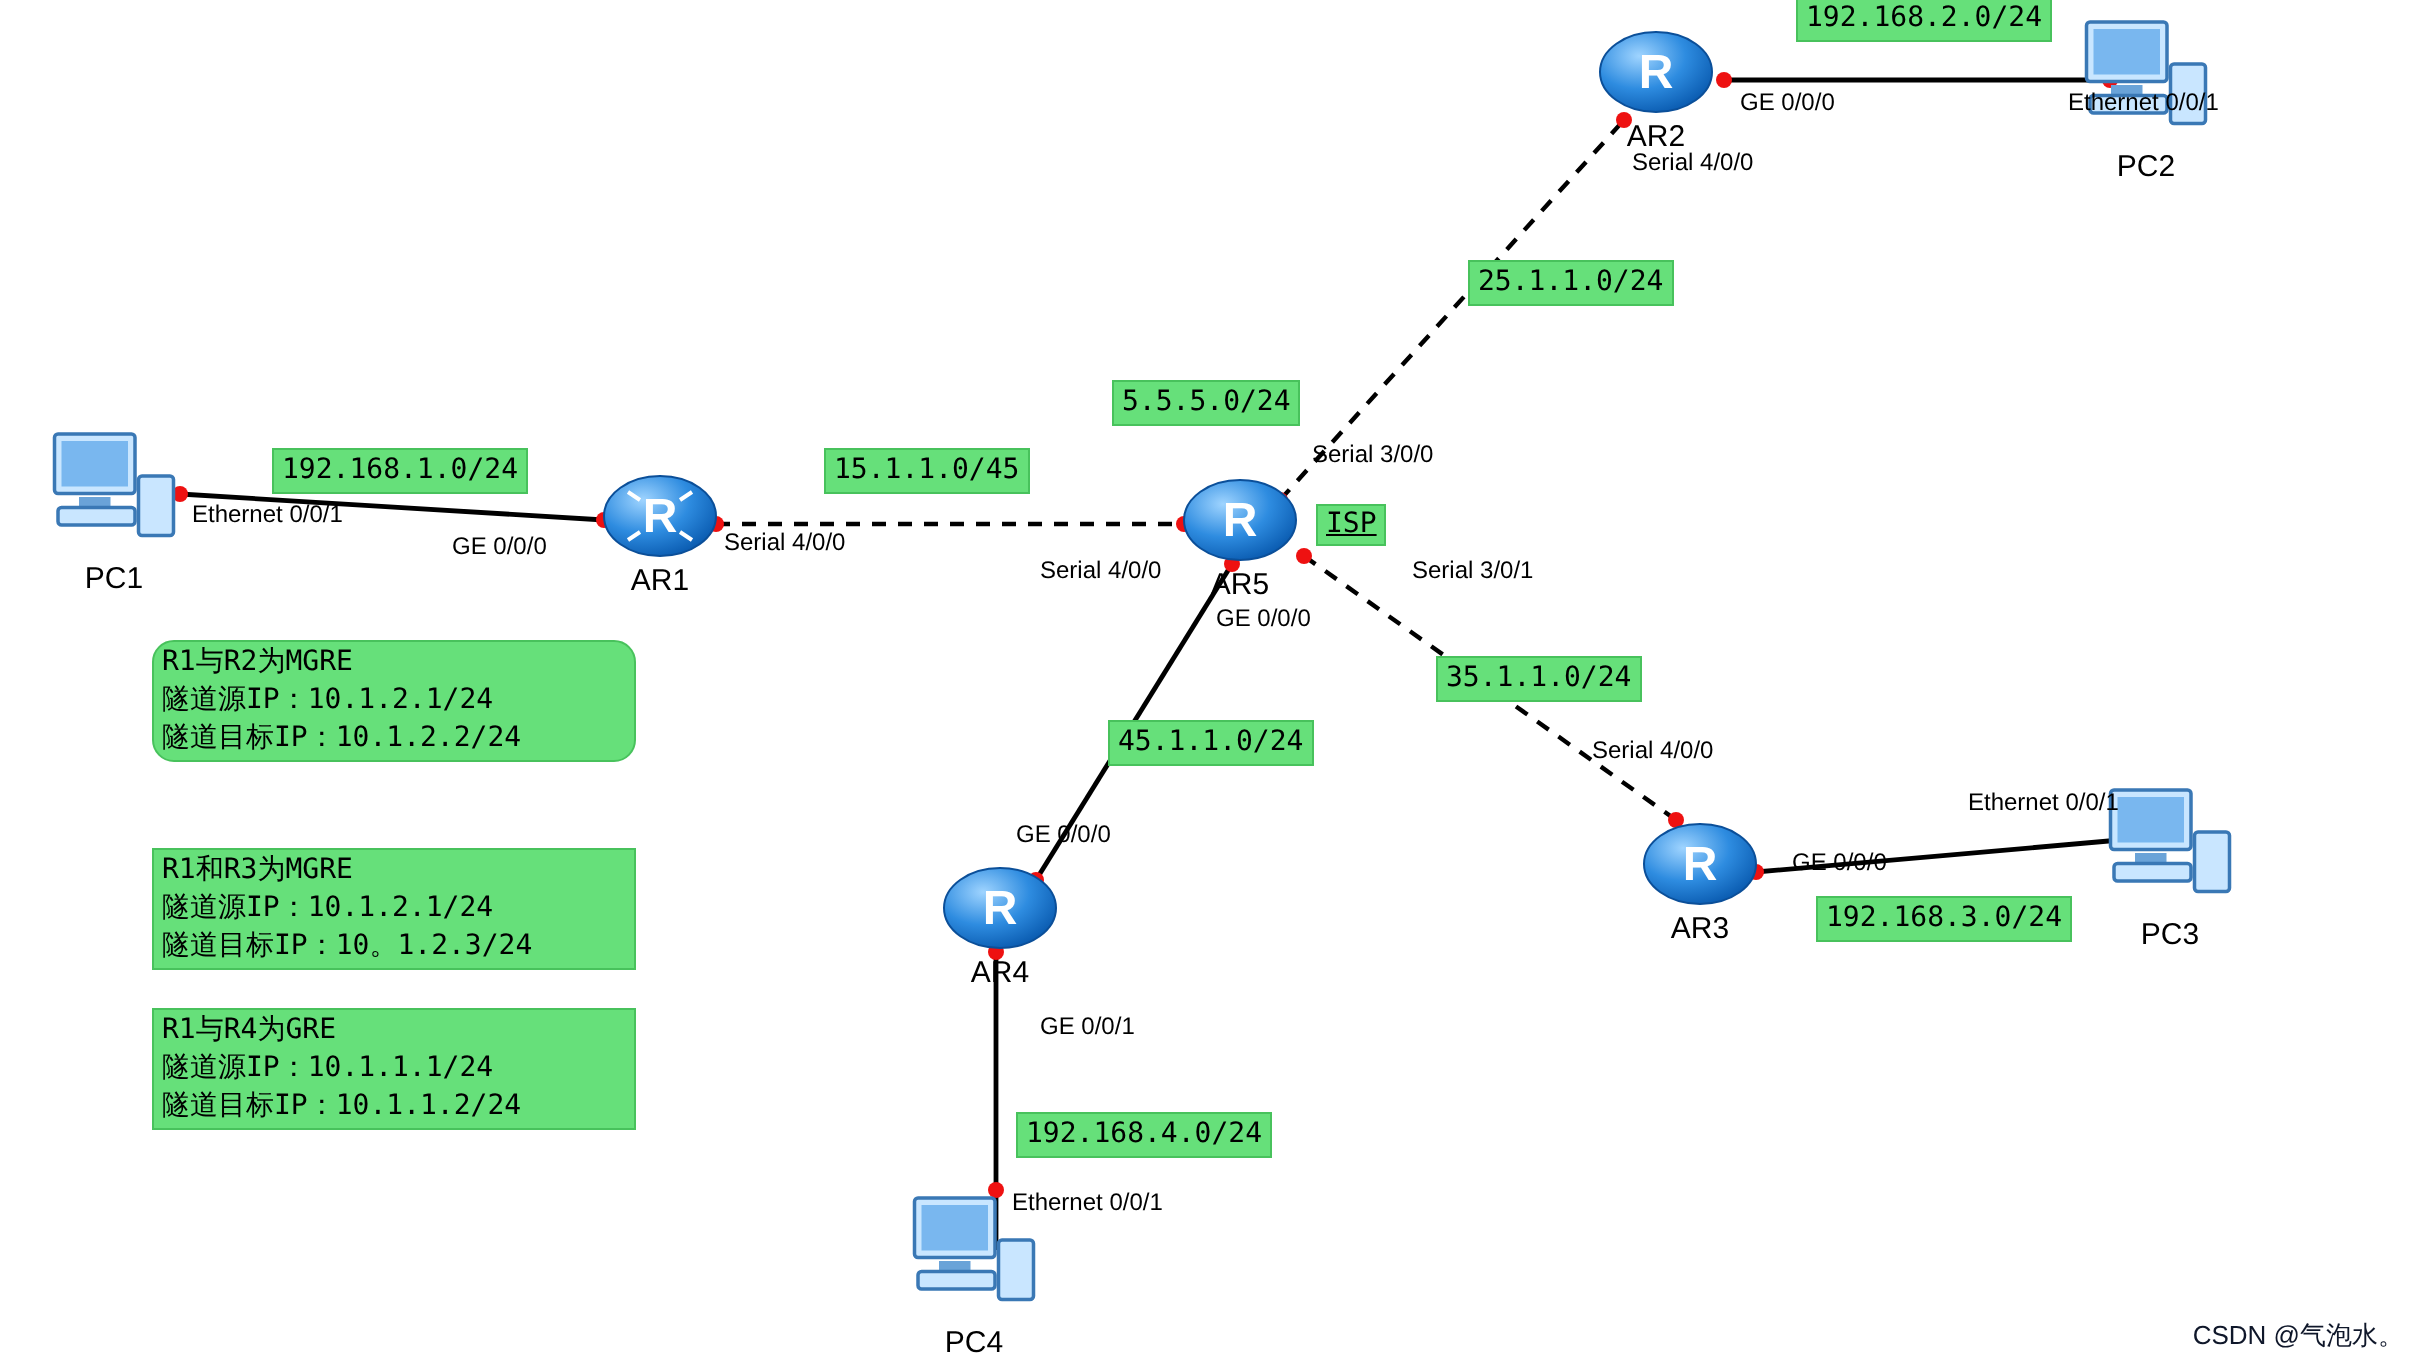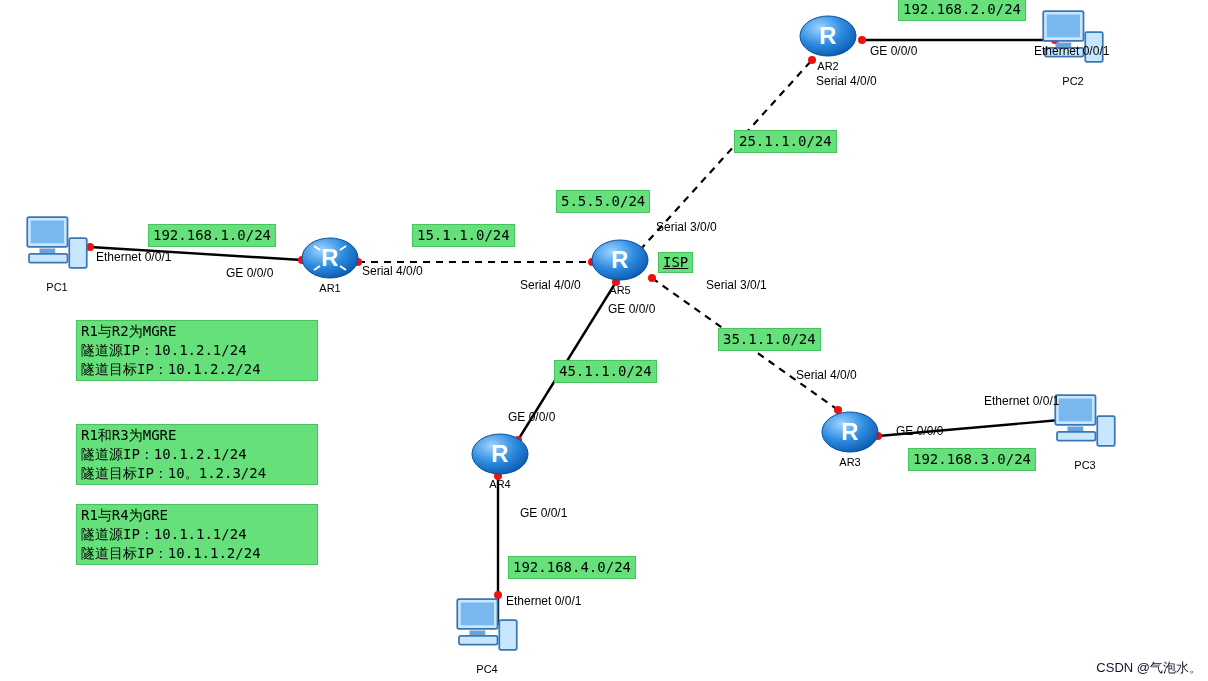"AR2" .caption { font-size: 11px -> 15px }
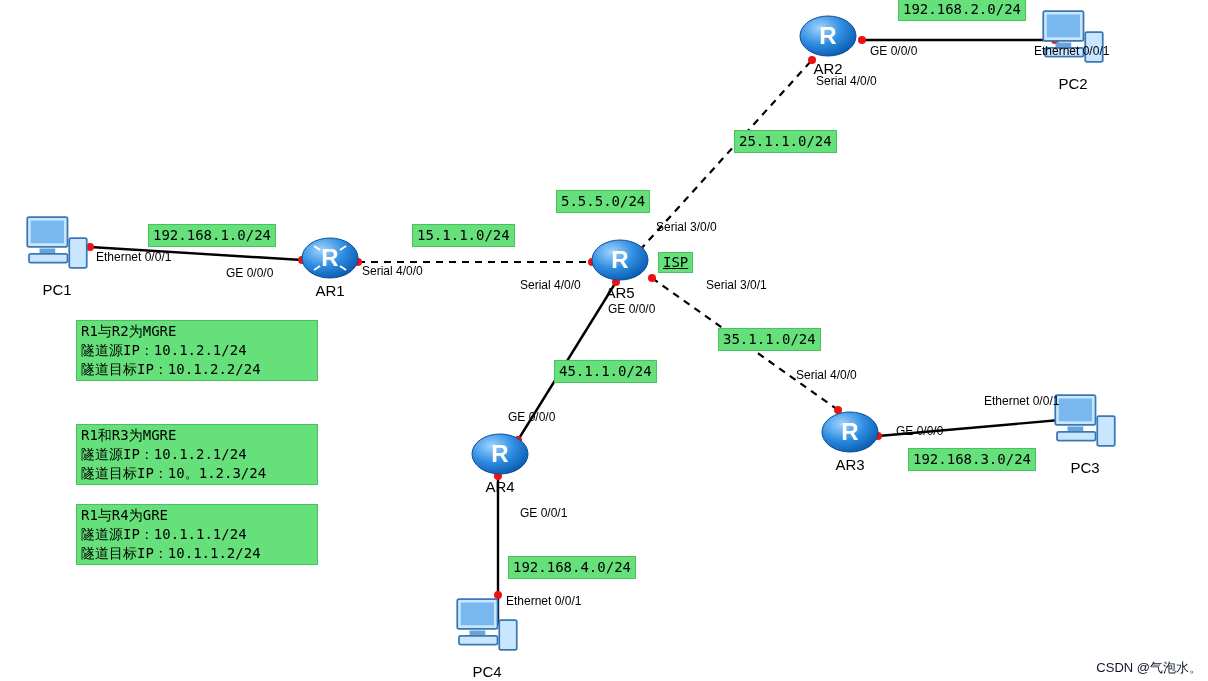"192.168.1.0/24" span.glabel { left: 148px -> 136px }
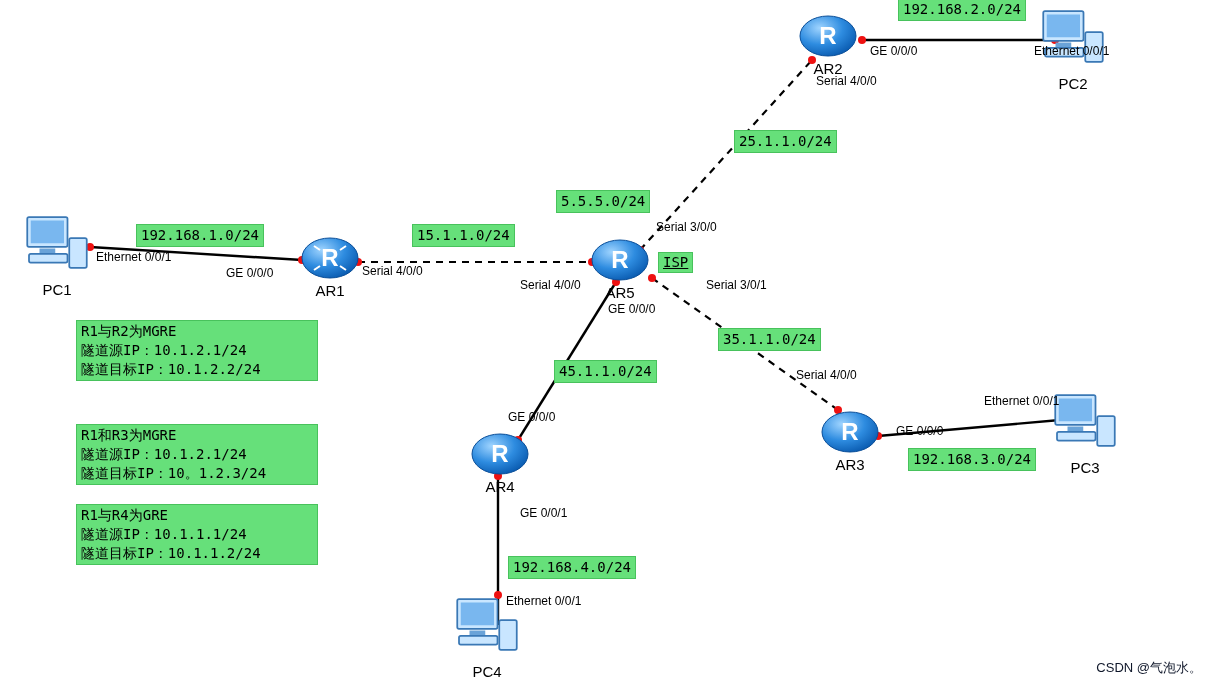"15.1.1.0/24" span.glabel { text: 15.1.1.0/24 -> 15.1.1.0/45 }
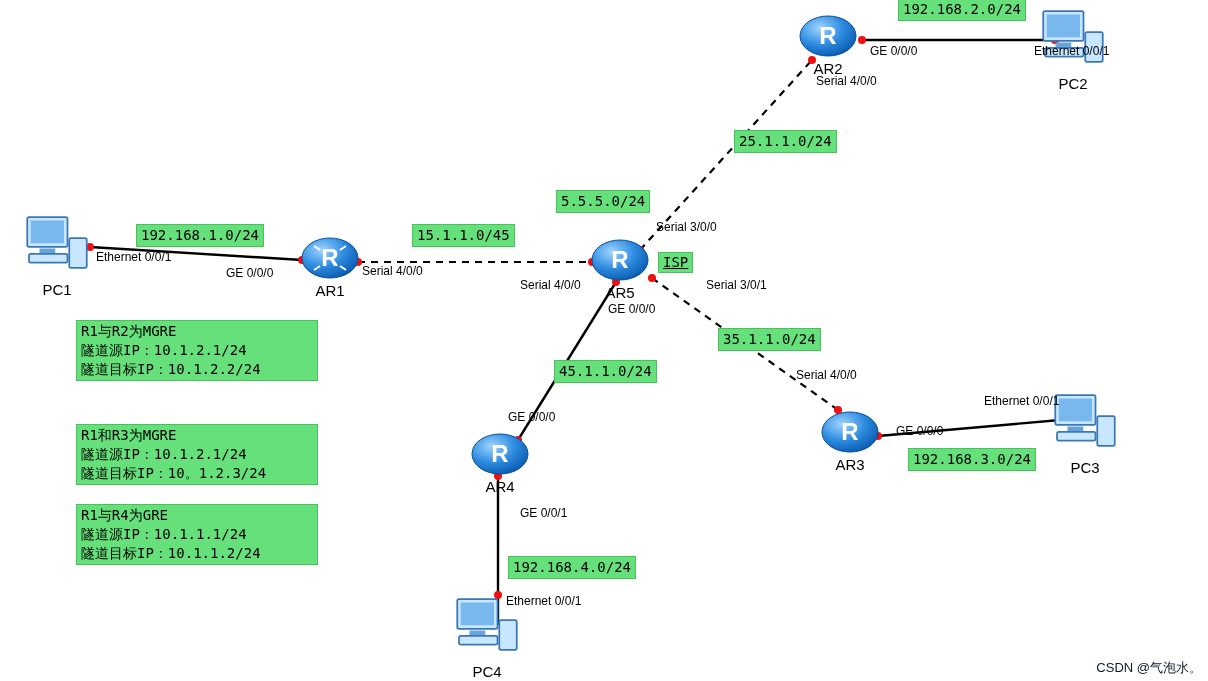"R1与R2为MGRE" div.glabel { border-radius: none -> 11px }
